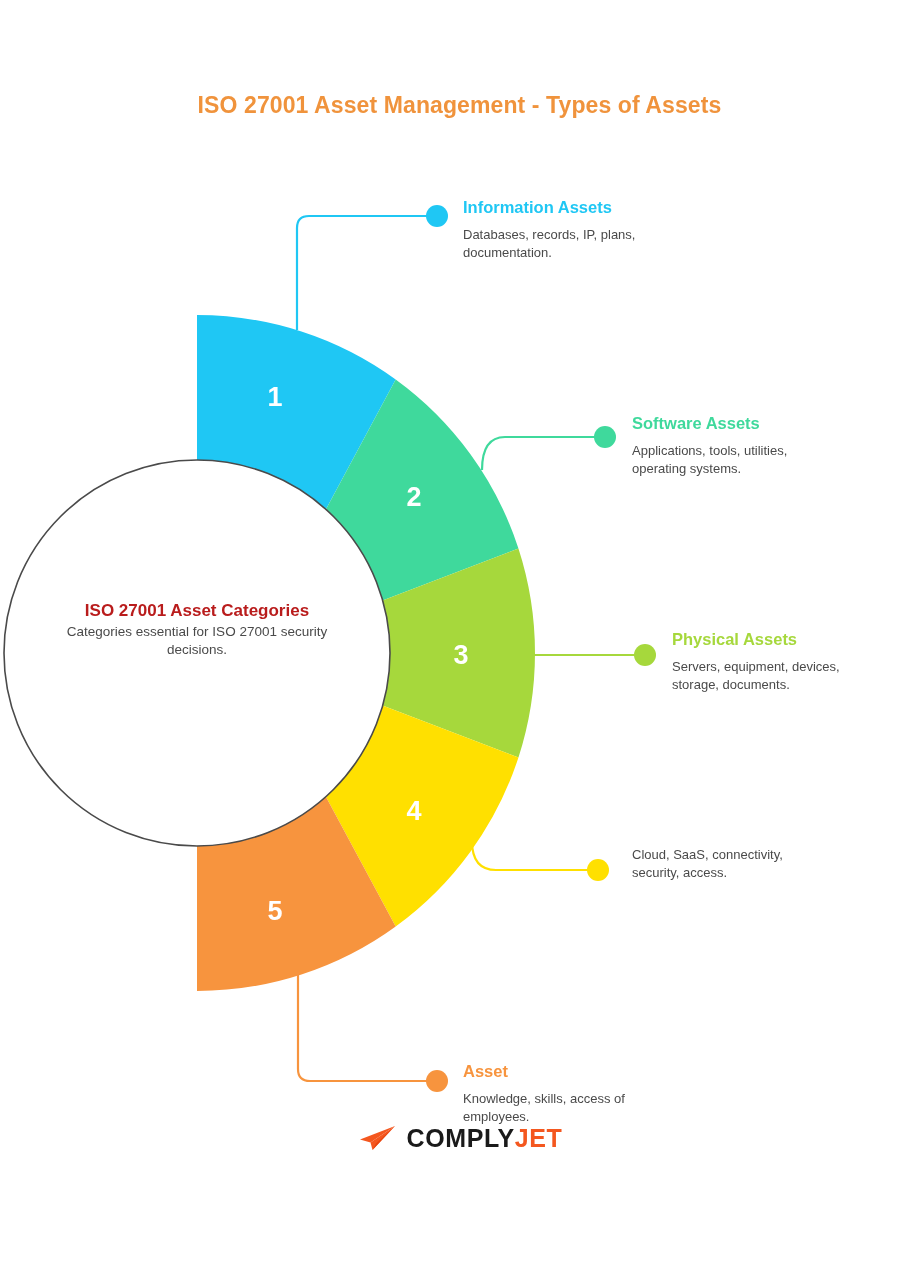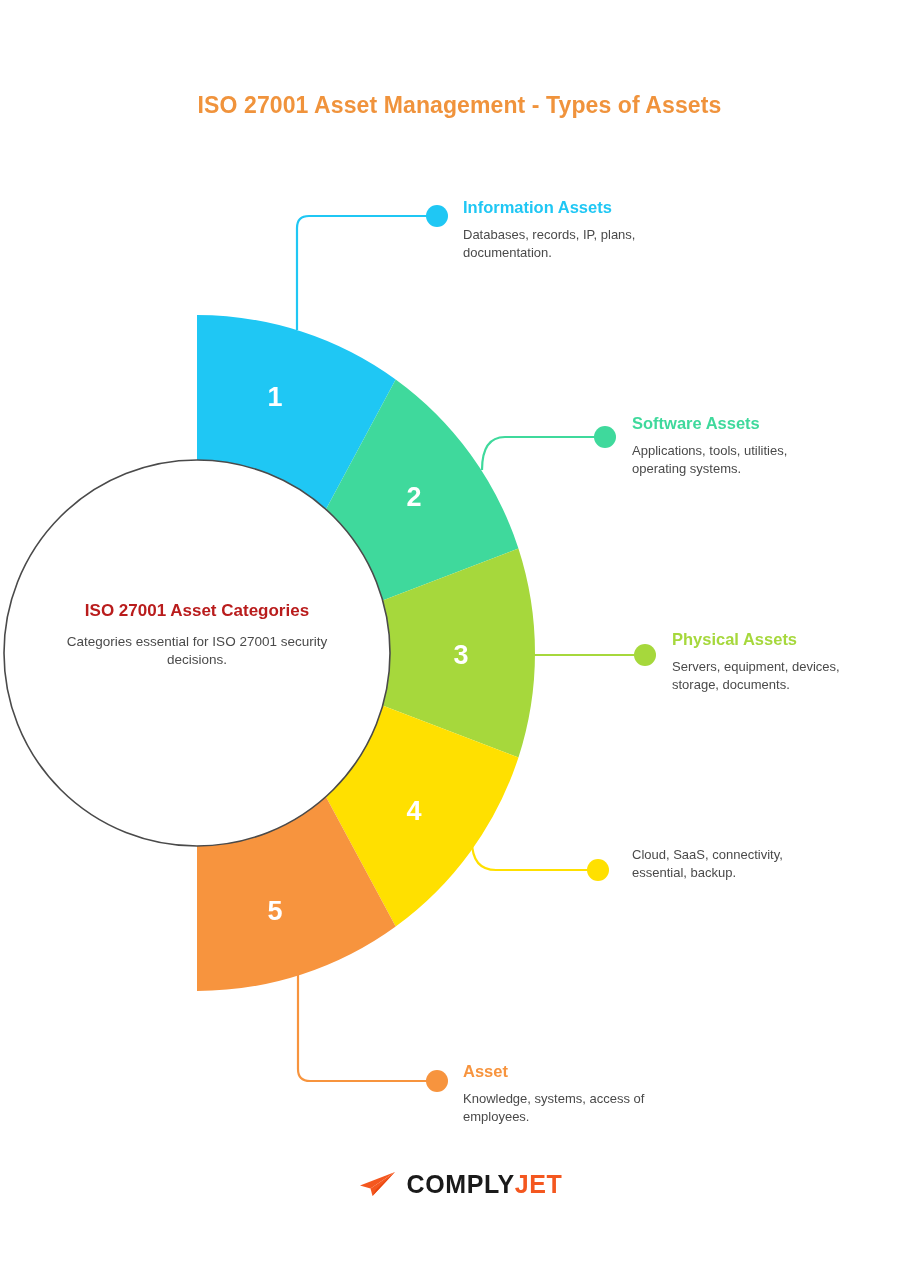"Categories essential for ISO 27001" #center-sub { margin-top: 10px -> none }
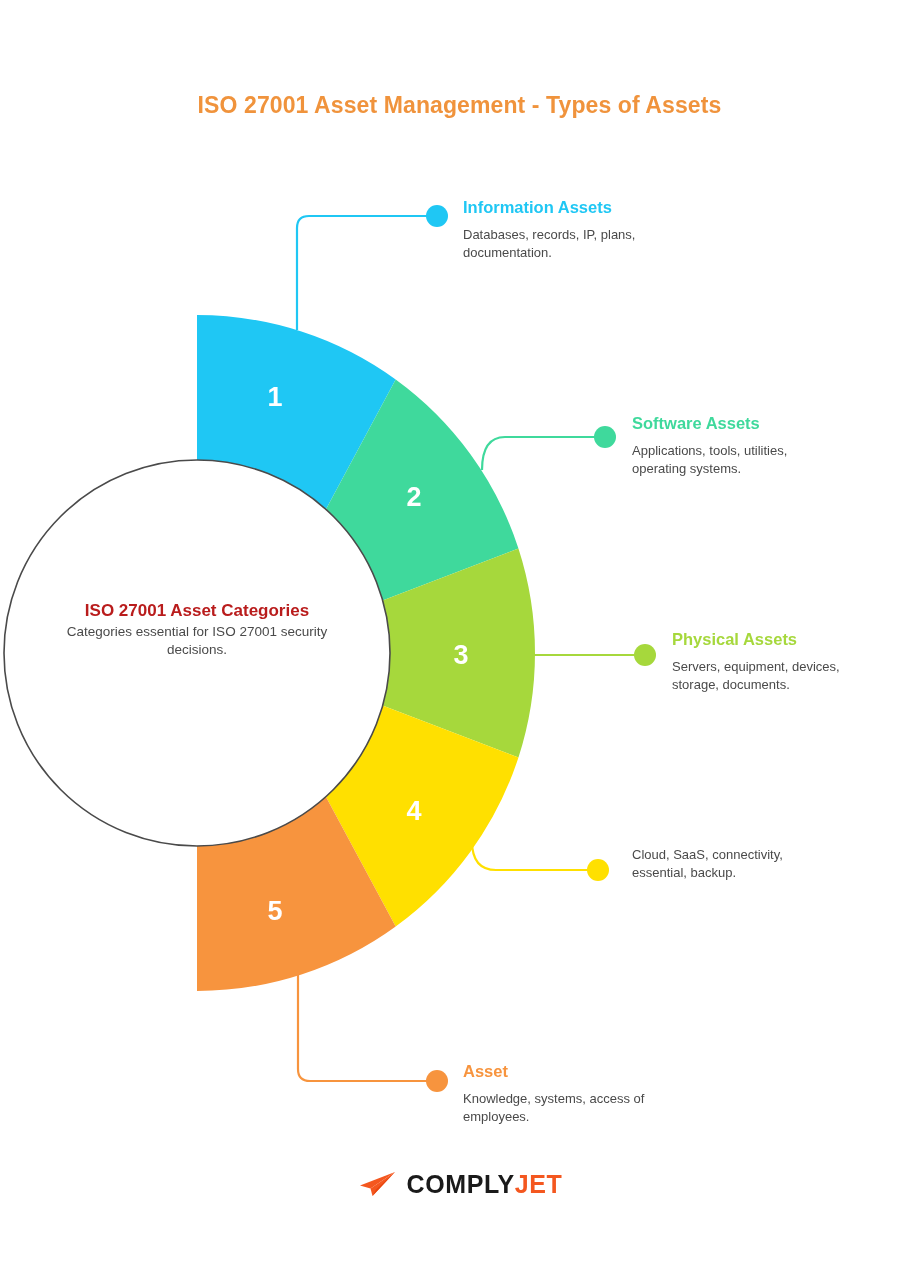"Cloud, SaaS, connectivity," p.callout-desc { text: essential, backup -> security, access }
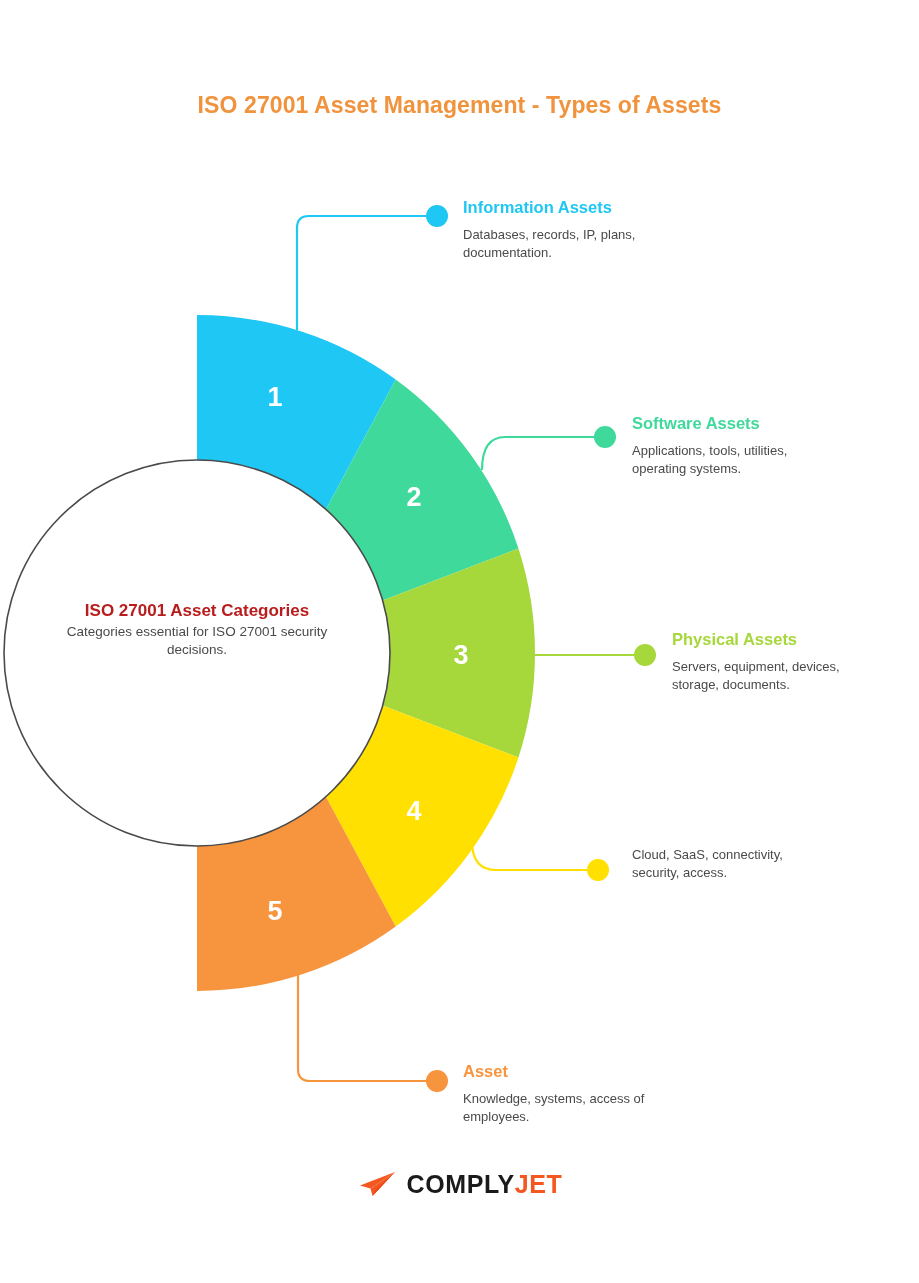"Knowledge, systems, access of" p.callout-desc { text: systems -> skills }
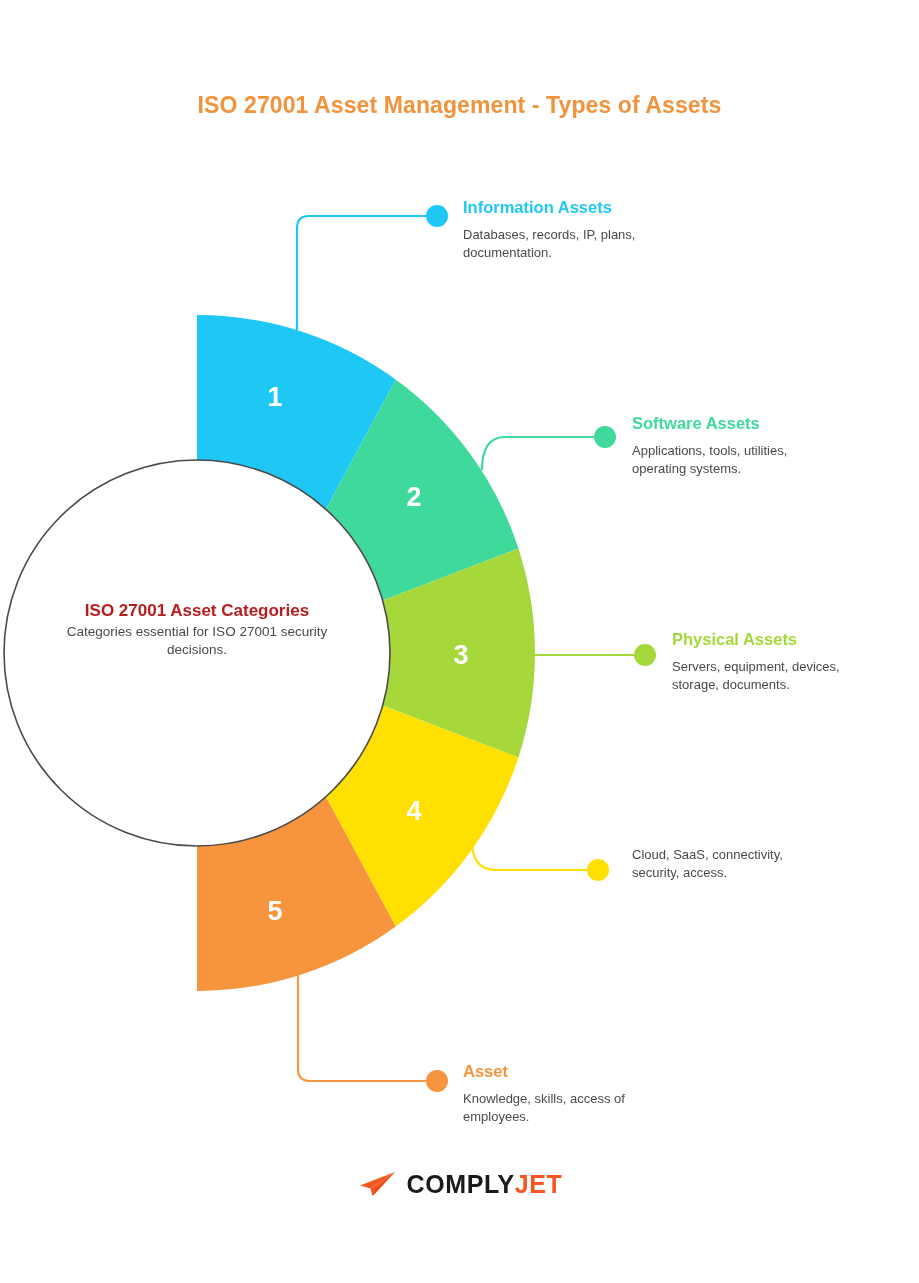"COMPLYJET" #footer-logo { top: 1169px -> 1123px }
